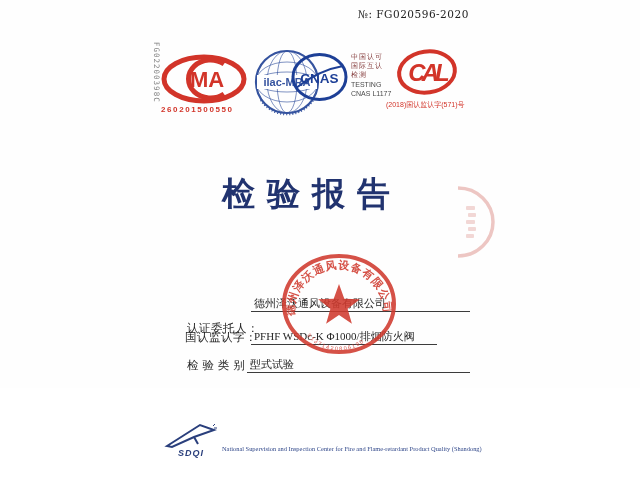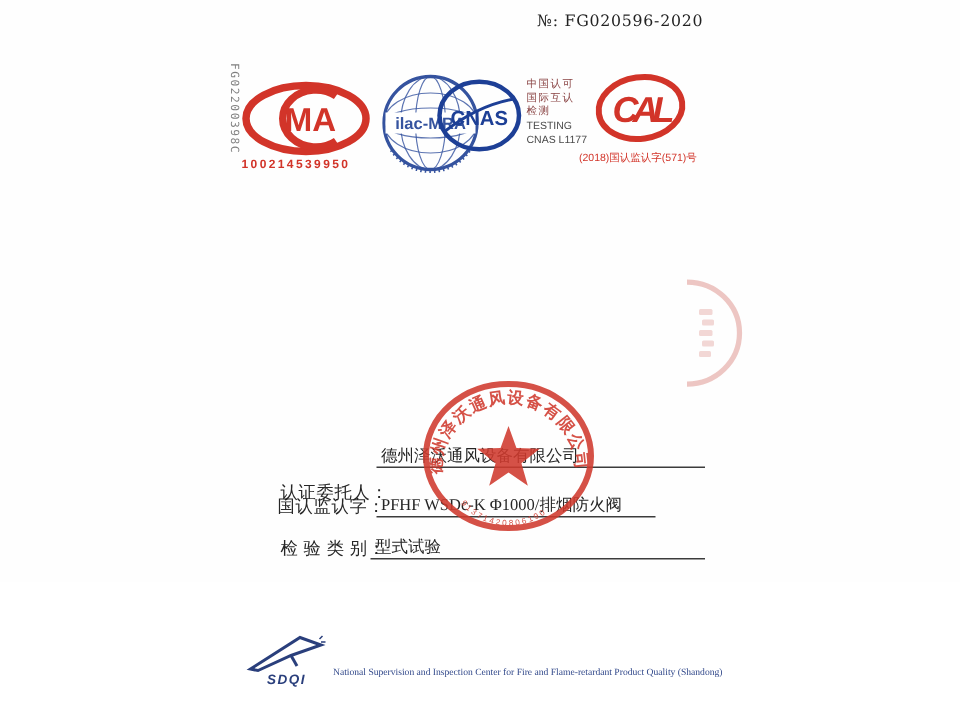"100214539950" div.cma-num { text: 100214539950 -> 260201500550 }
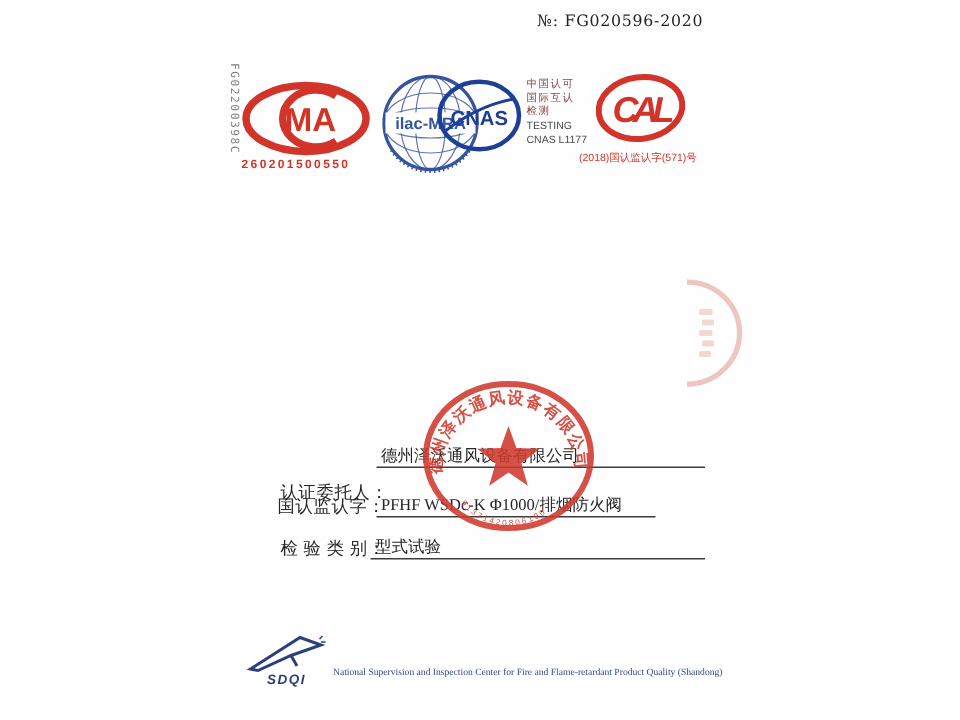"检验报告" div.title-zh { html: none -> <div>检验报告</div> }
